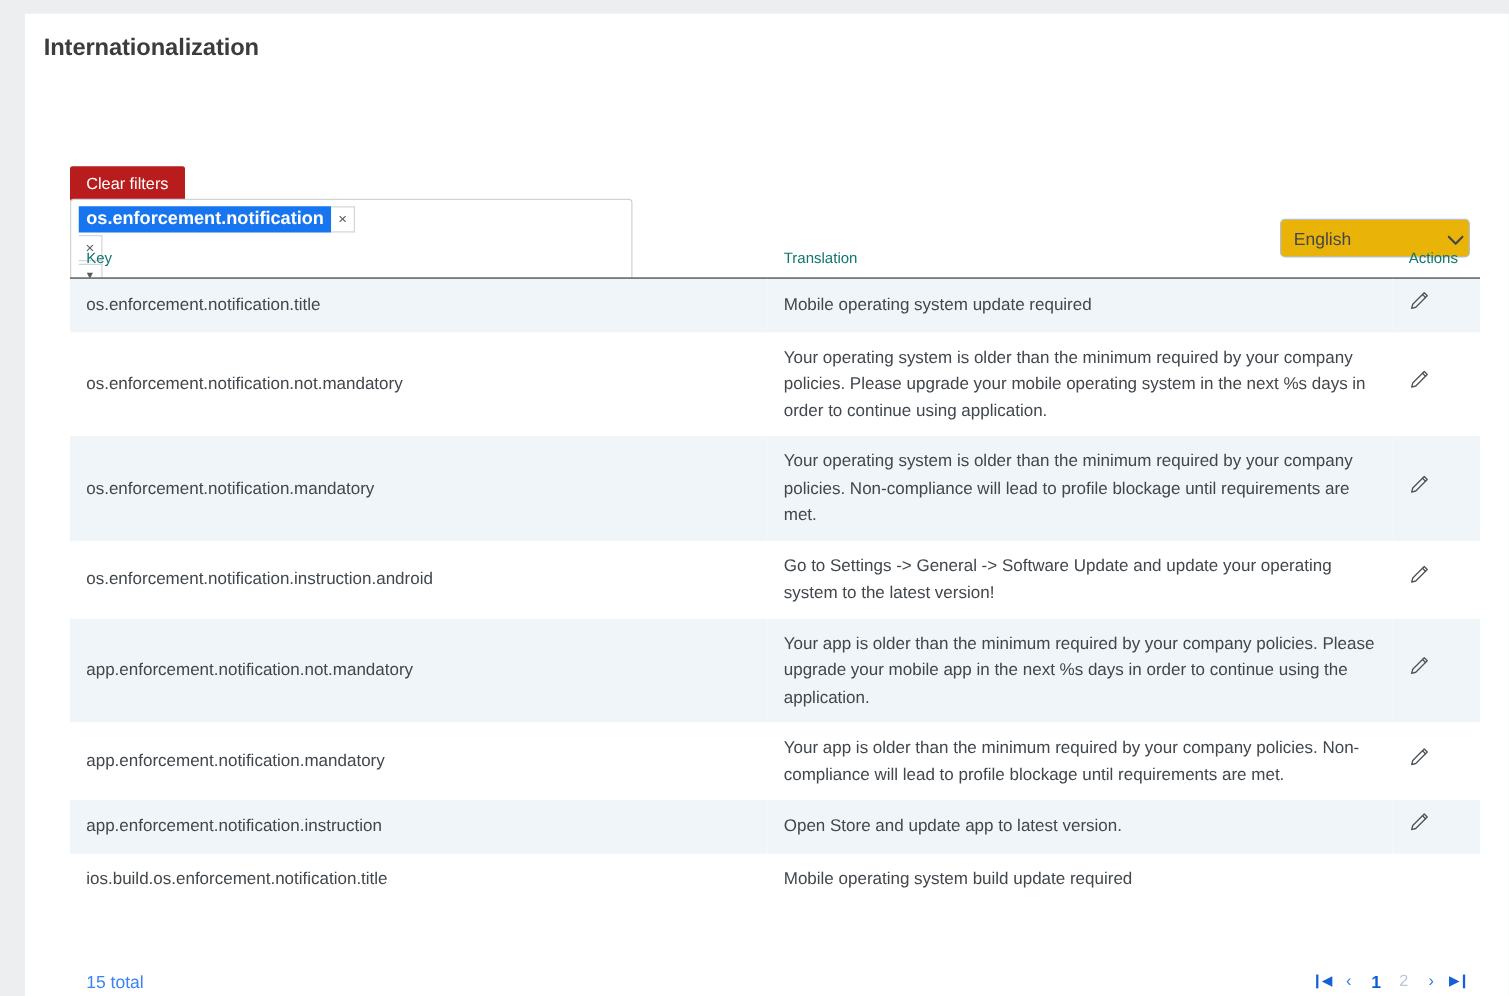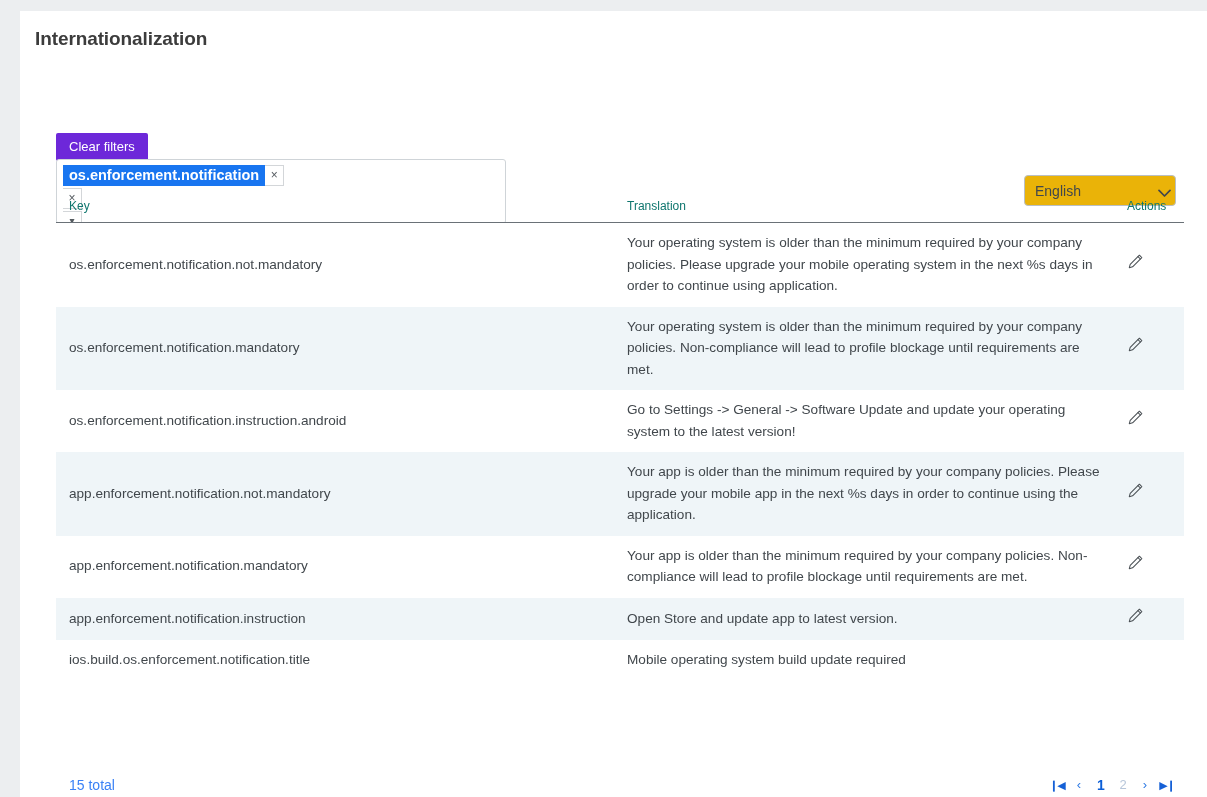"Clear filters" .clear-filters-btn { background: #6d28d9 -> #b91c1c }
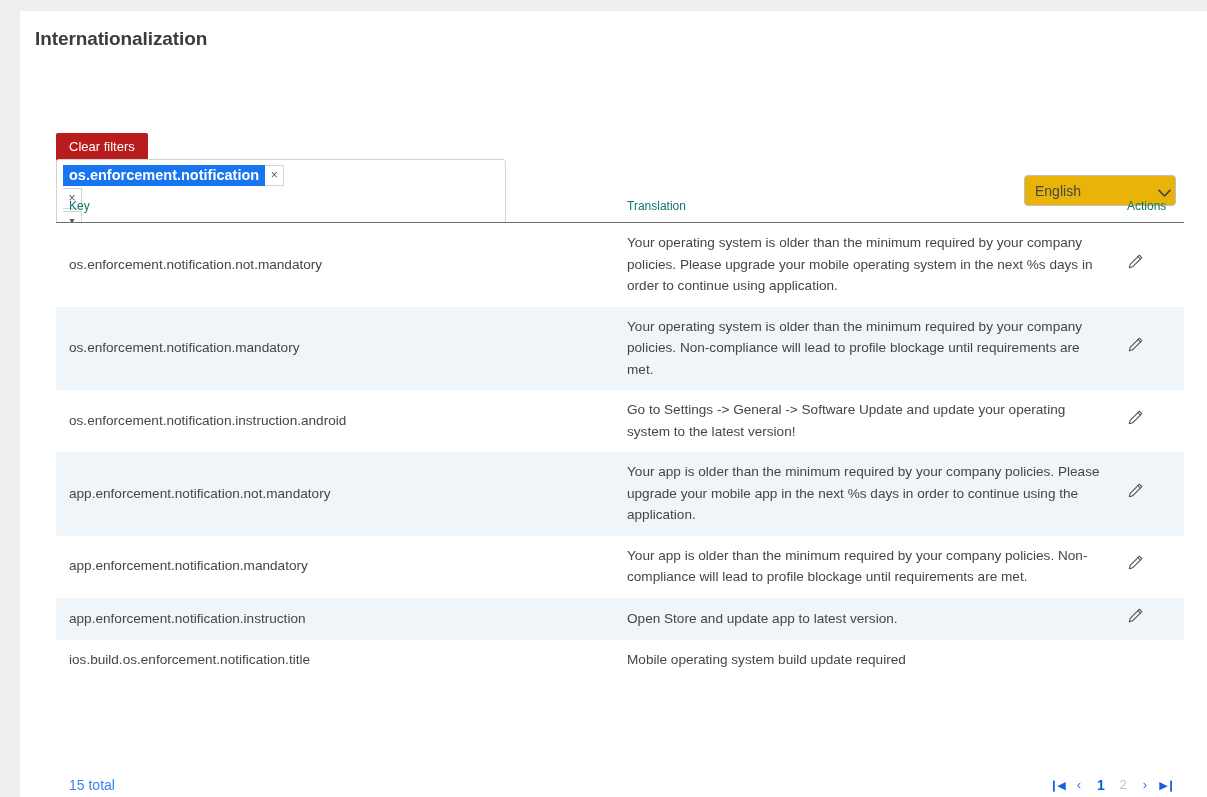"os.enforcement.notification.title" tr.odd { html: none -> <tr> <td>os.enforcement.notification.title</td> <td>Mobile operating system update required</td> <td><button><span><svg> <path></path> <path></path> </svg></span></button></td> </tr> }
